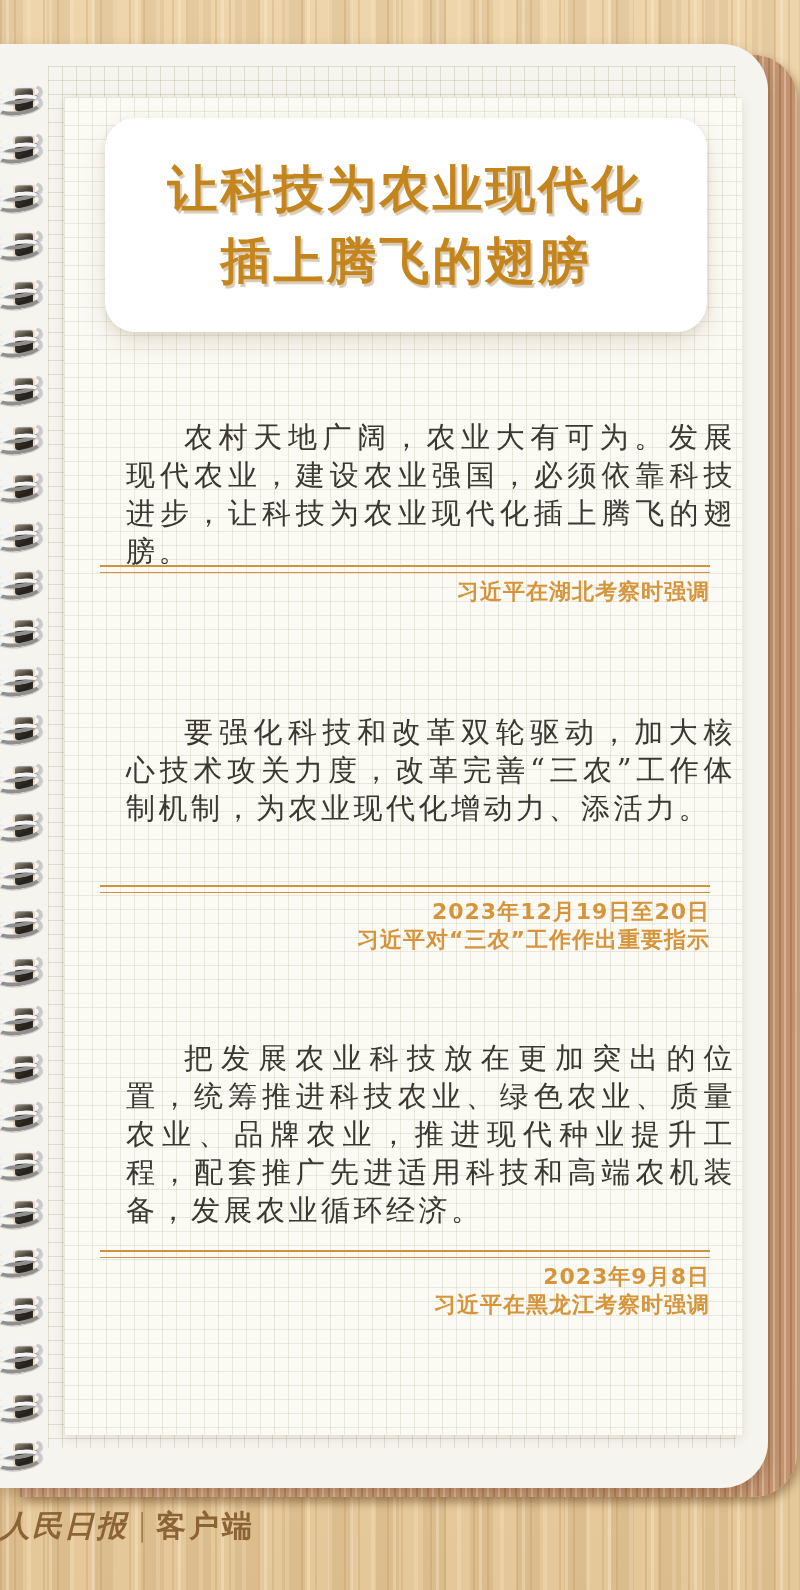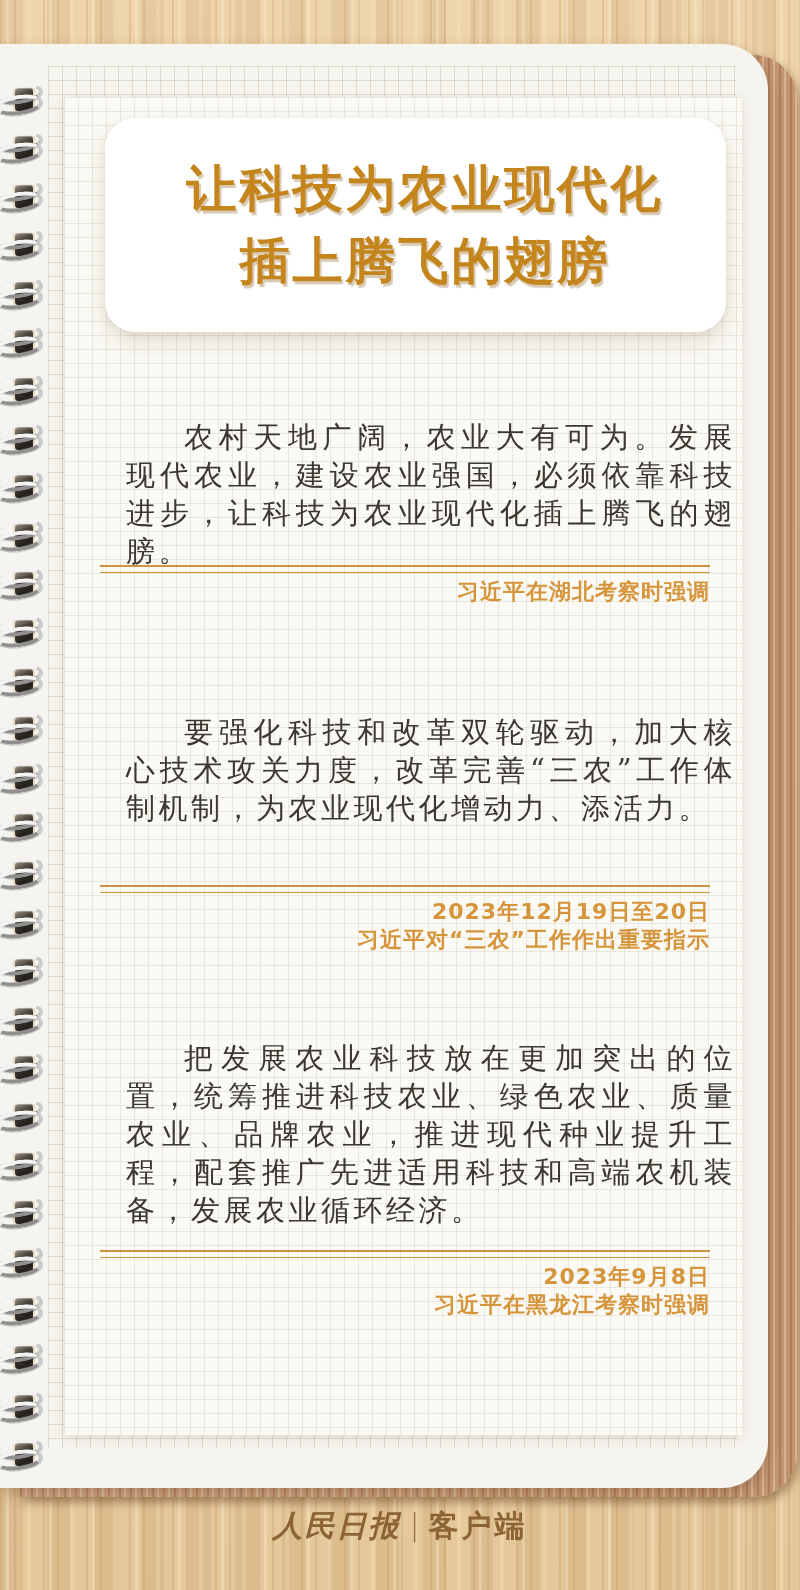"让科技为农业现代化" .title-card { padding-left: 19px -> none }
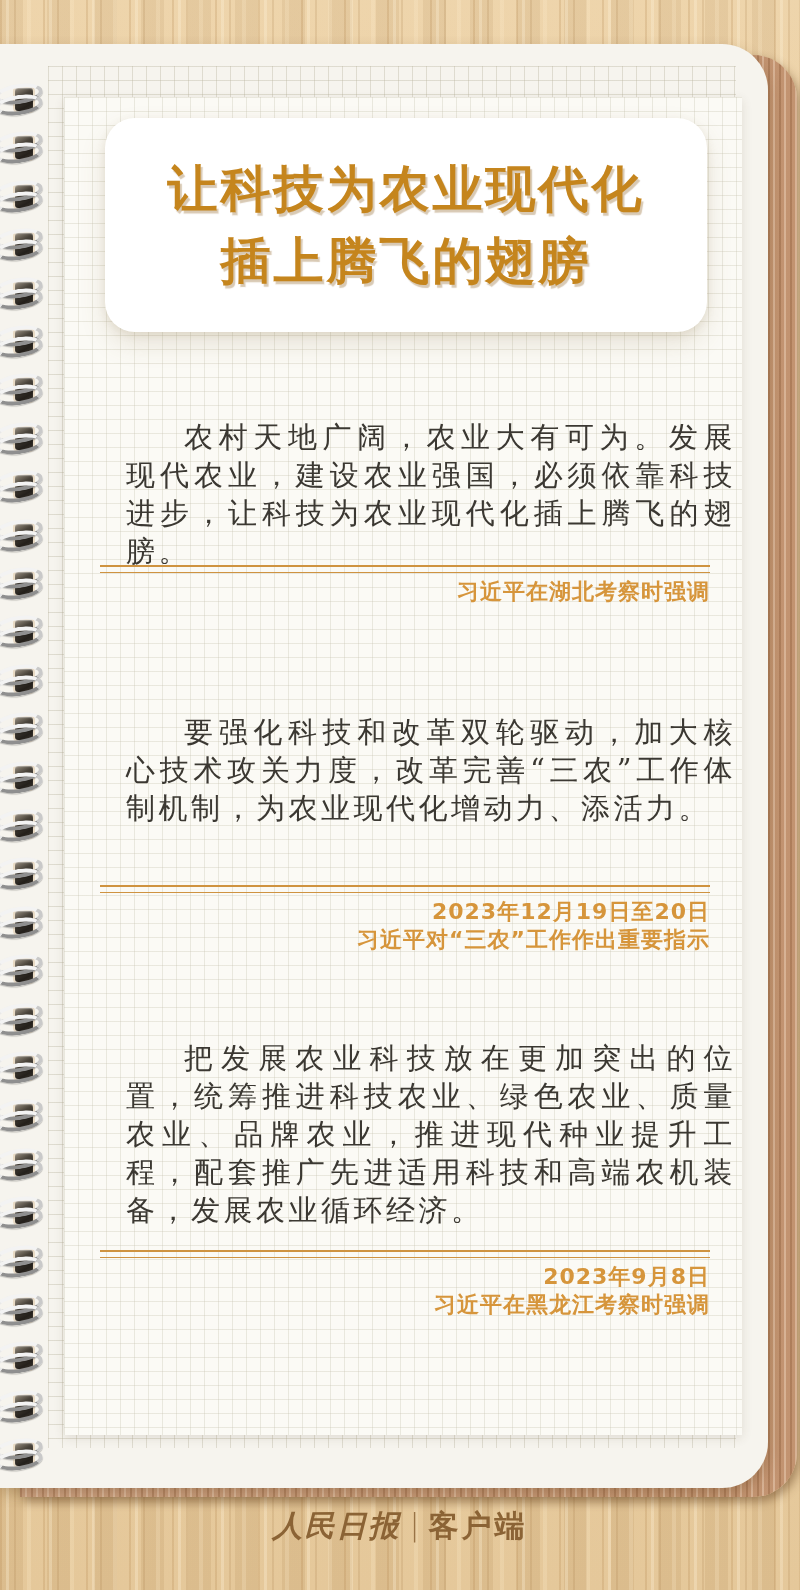"人民日报 | 客户端" .footer { text-align: center -> none }
